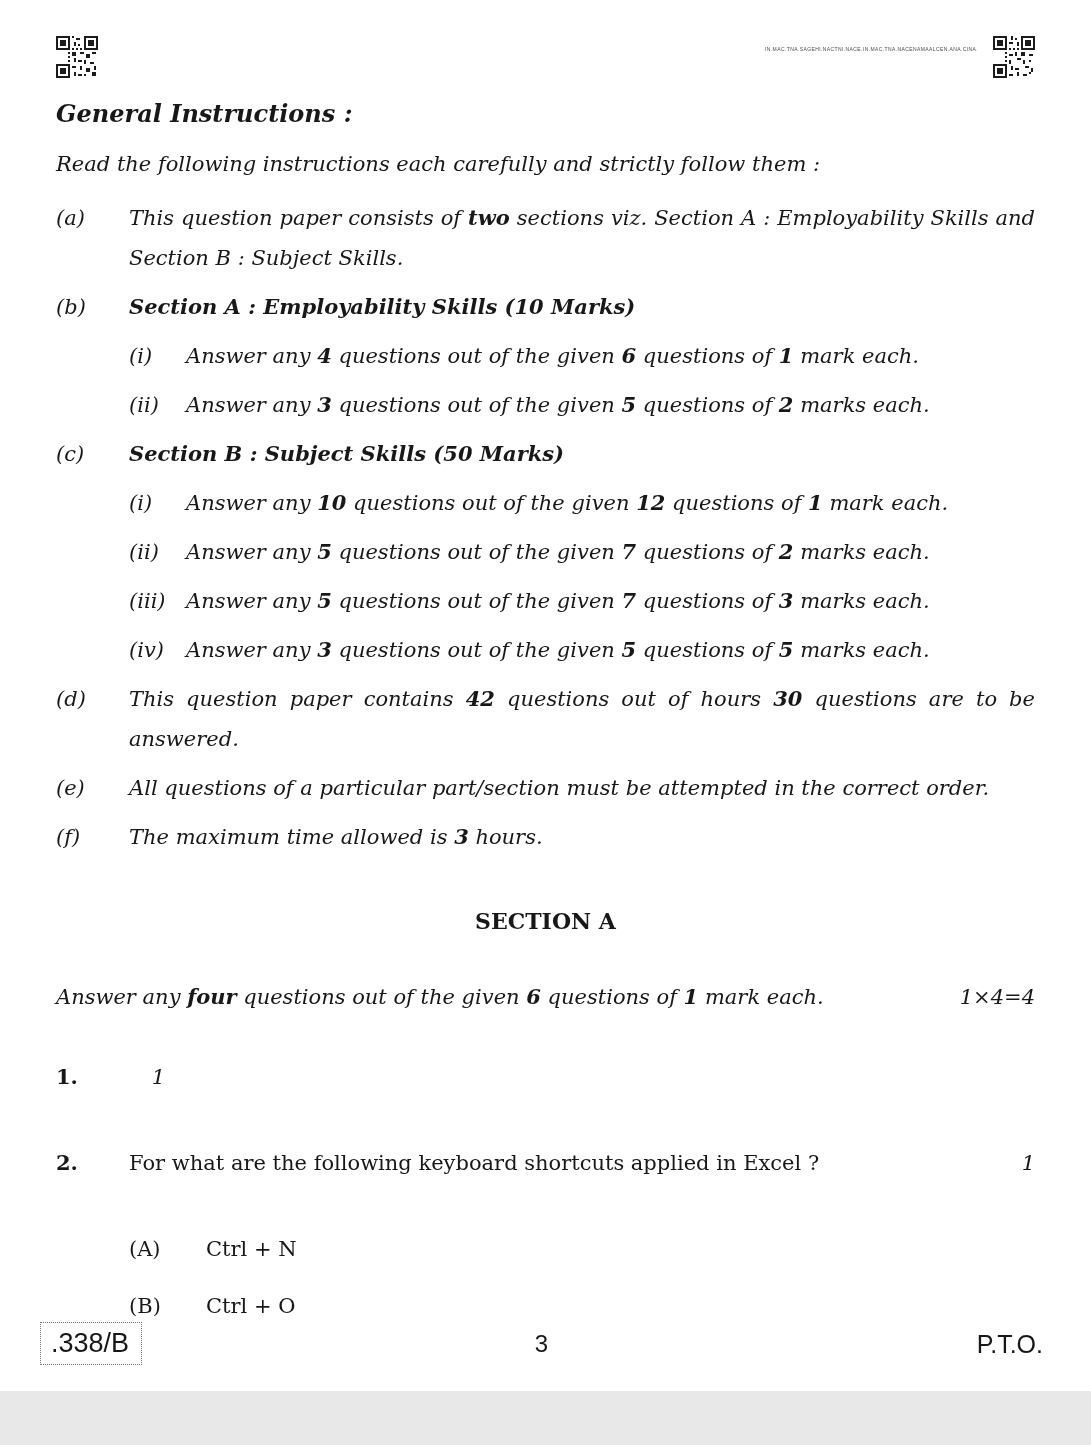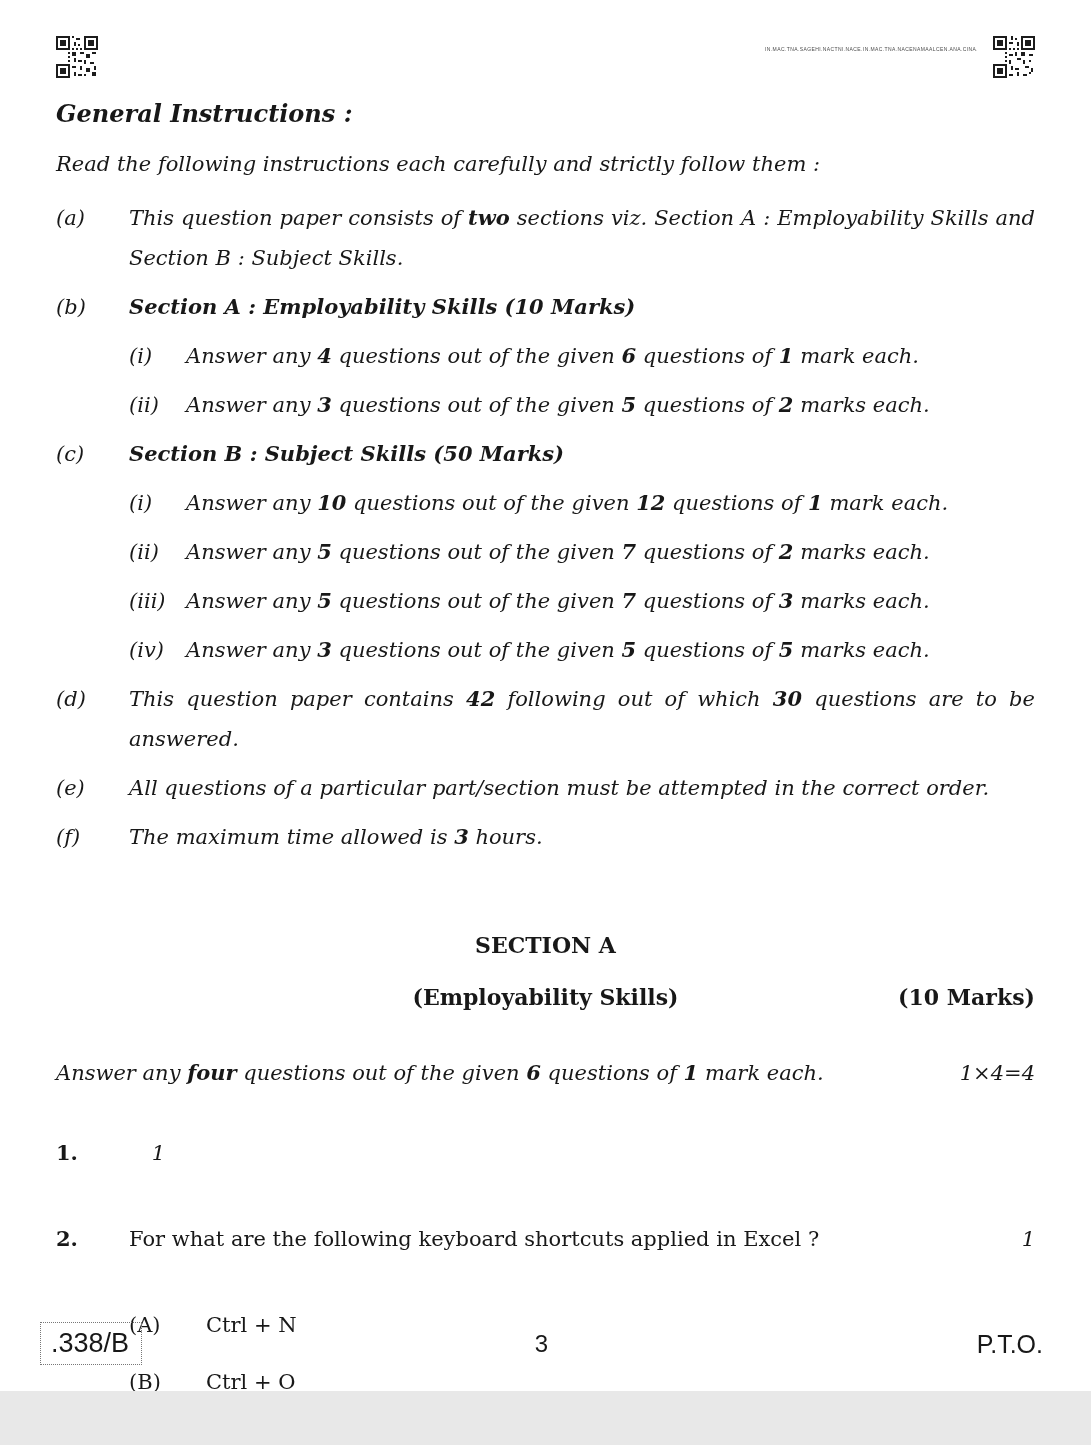"following out of which" span { text: following out of which -> questions out of hours }
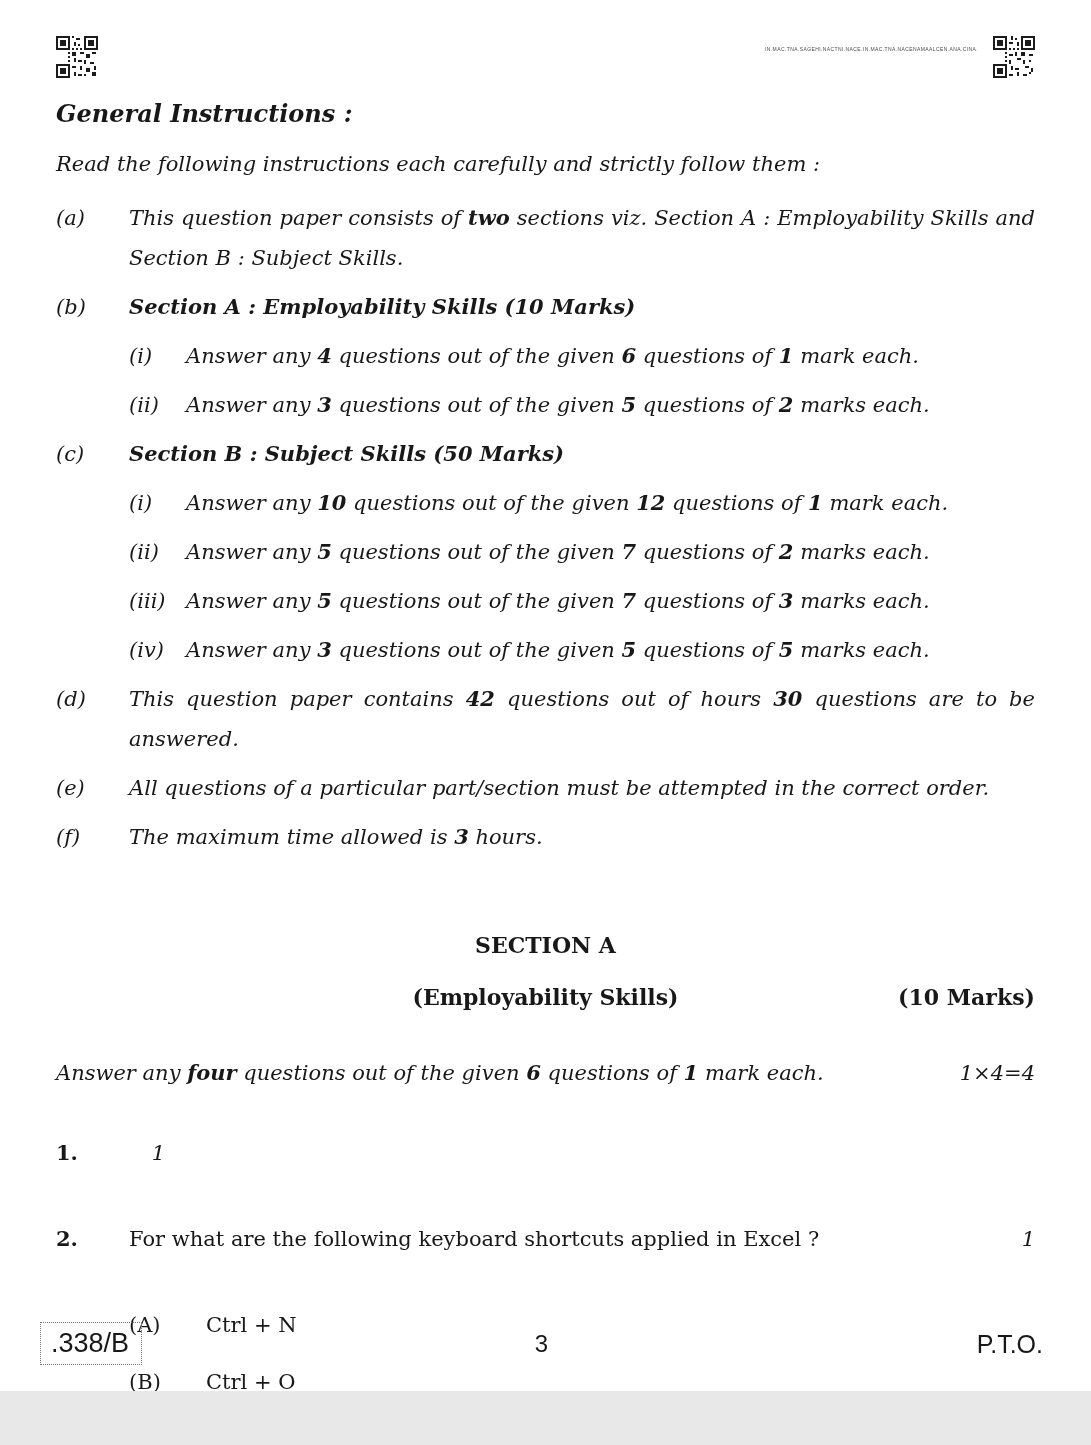"SECTION A" .section-head { margin-top: 68px -> 44px }
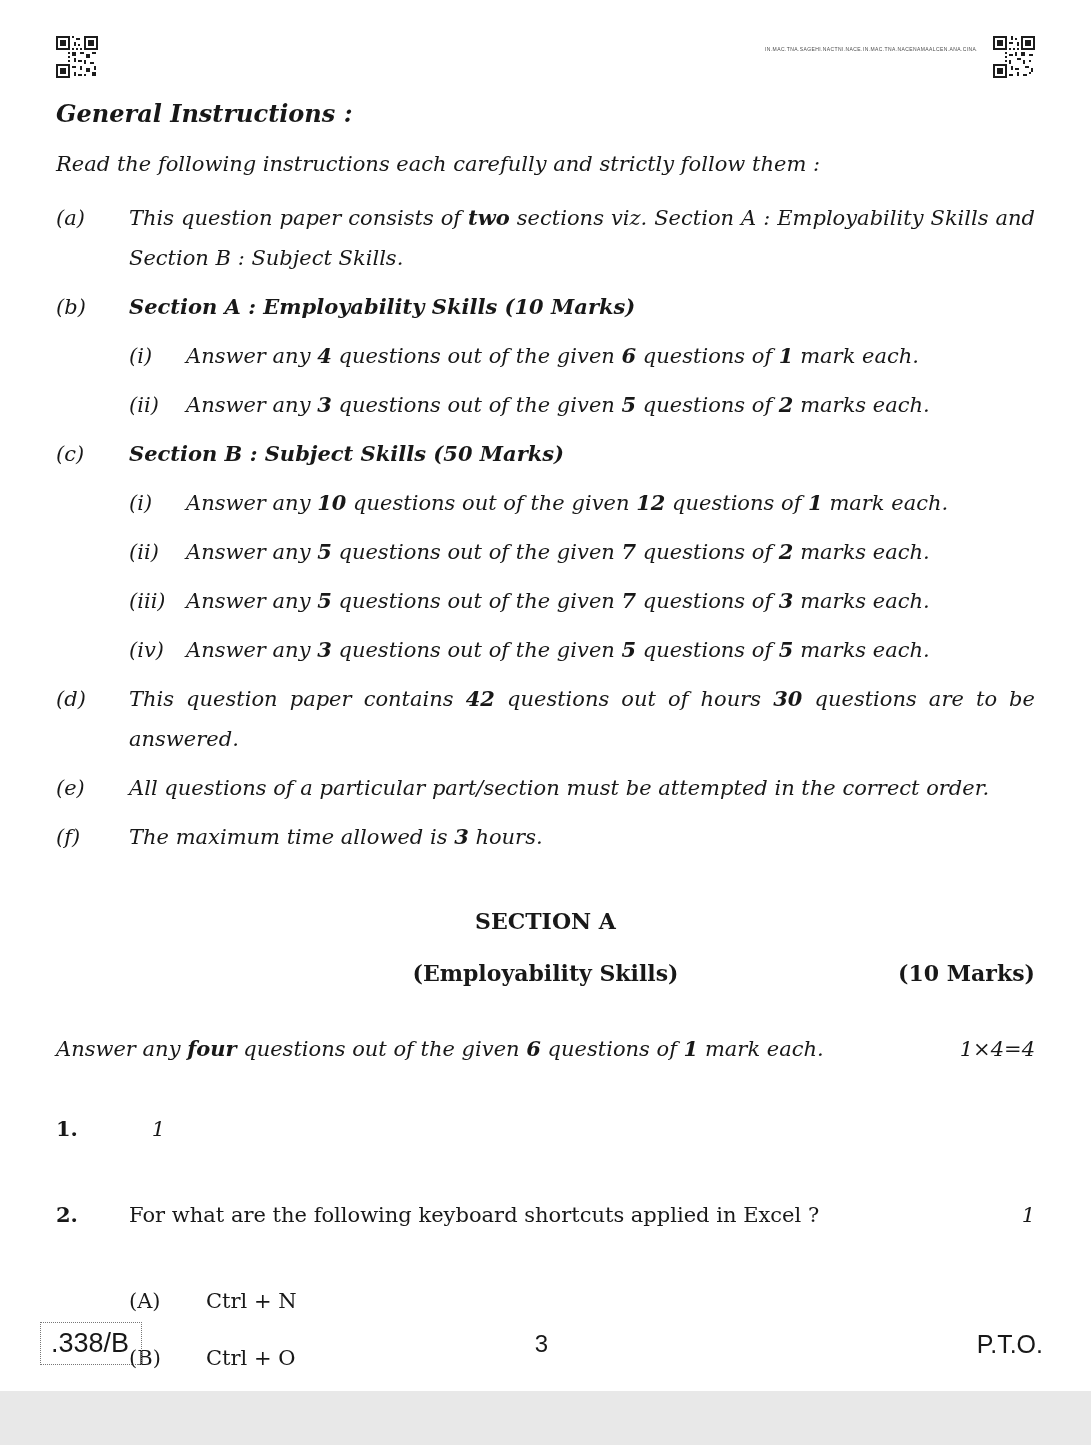"(Employability Skills)" div.sec-sub-row { html: <div> <span>(Employability Skills)</span> <span>(10 Marks)</span> </div> -> none }
